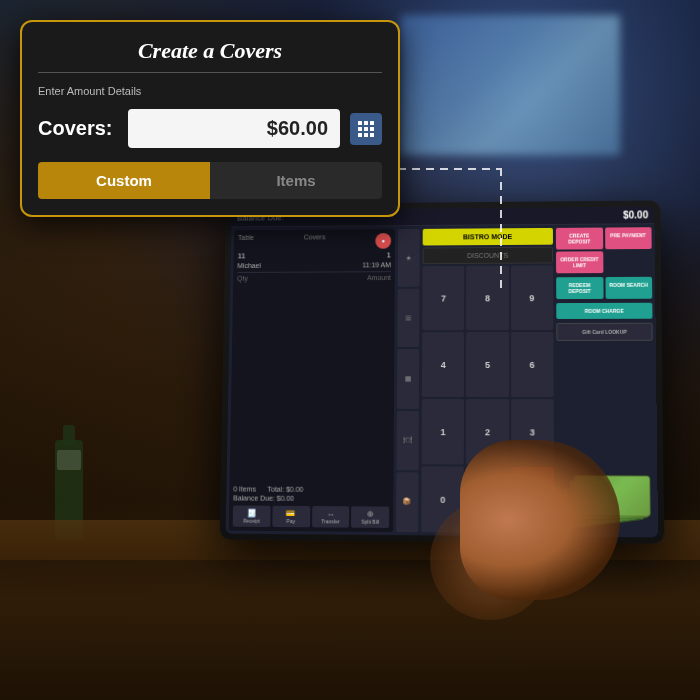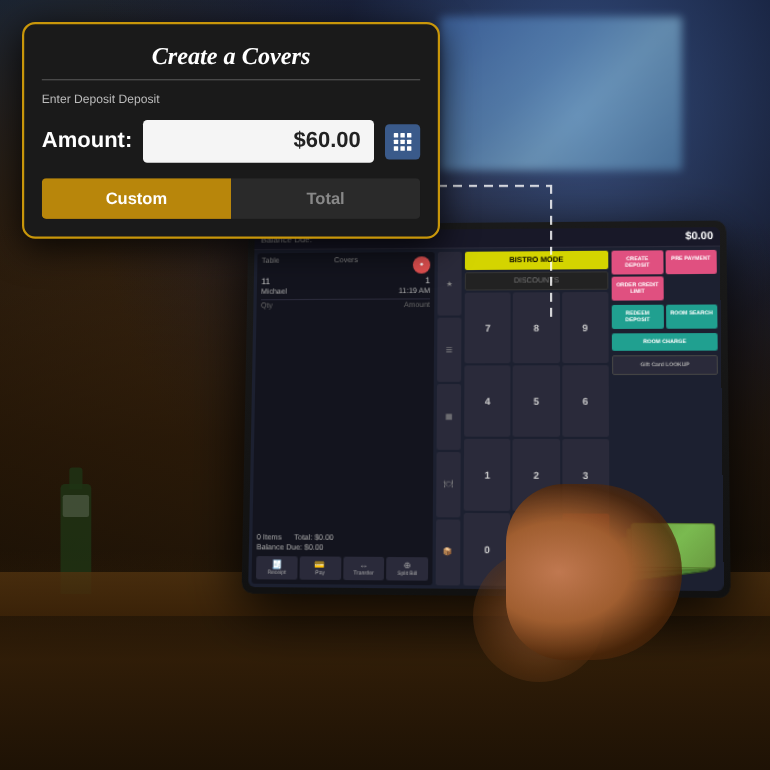"Enter Deposit Deposit" div.modal-subtitle { text: Deposit Deposit -> Amount Details }
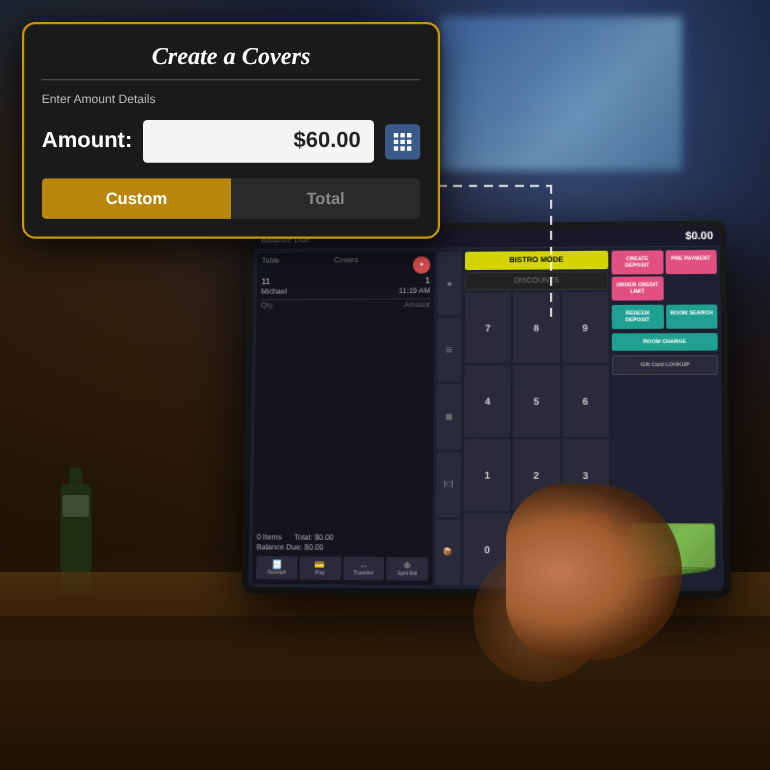"Amount:" span.modal-amount-label { text: Amount -> Covers }
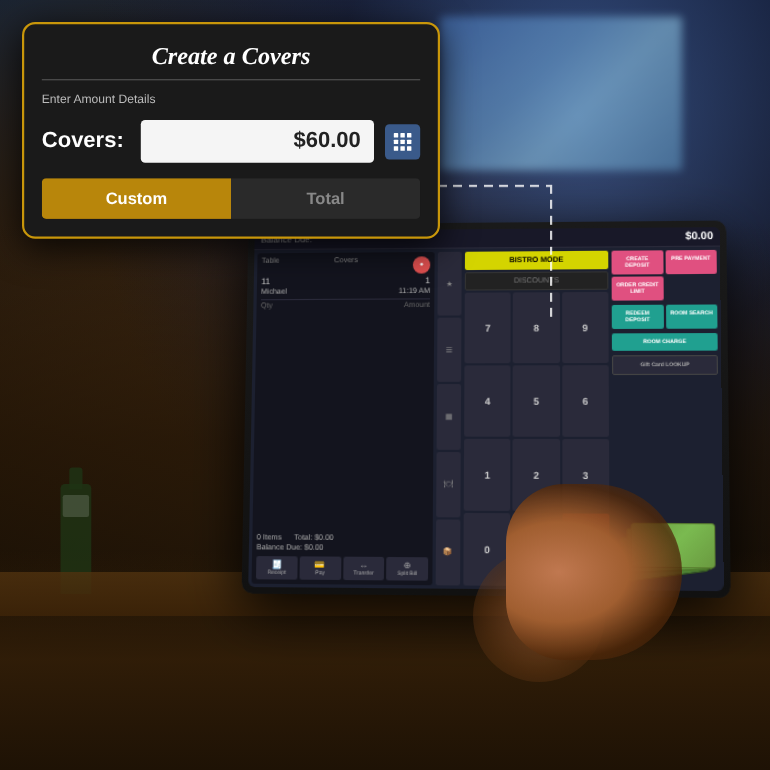"Total" button.modal-type-btn { text: Total -> Items }
